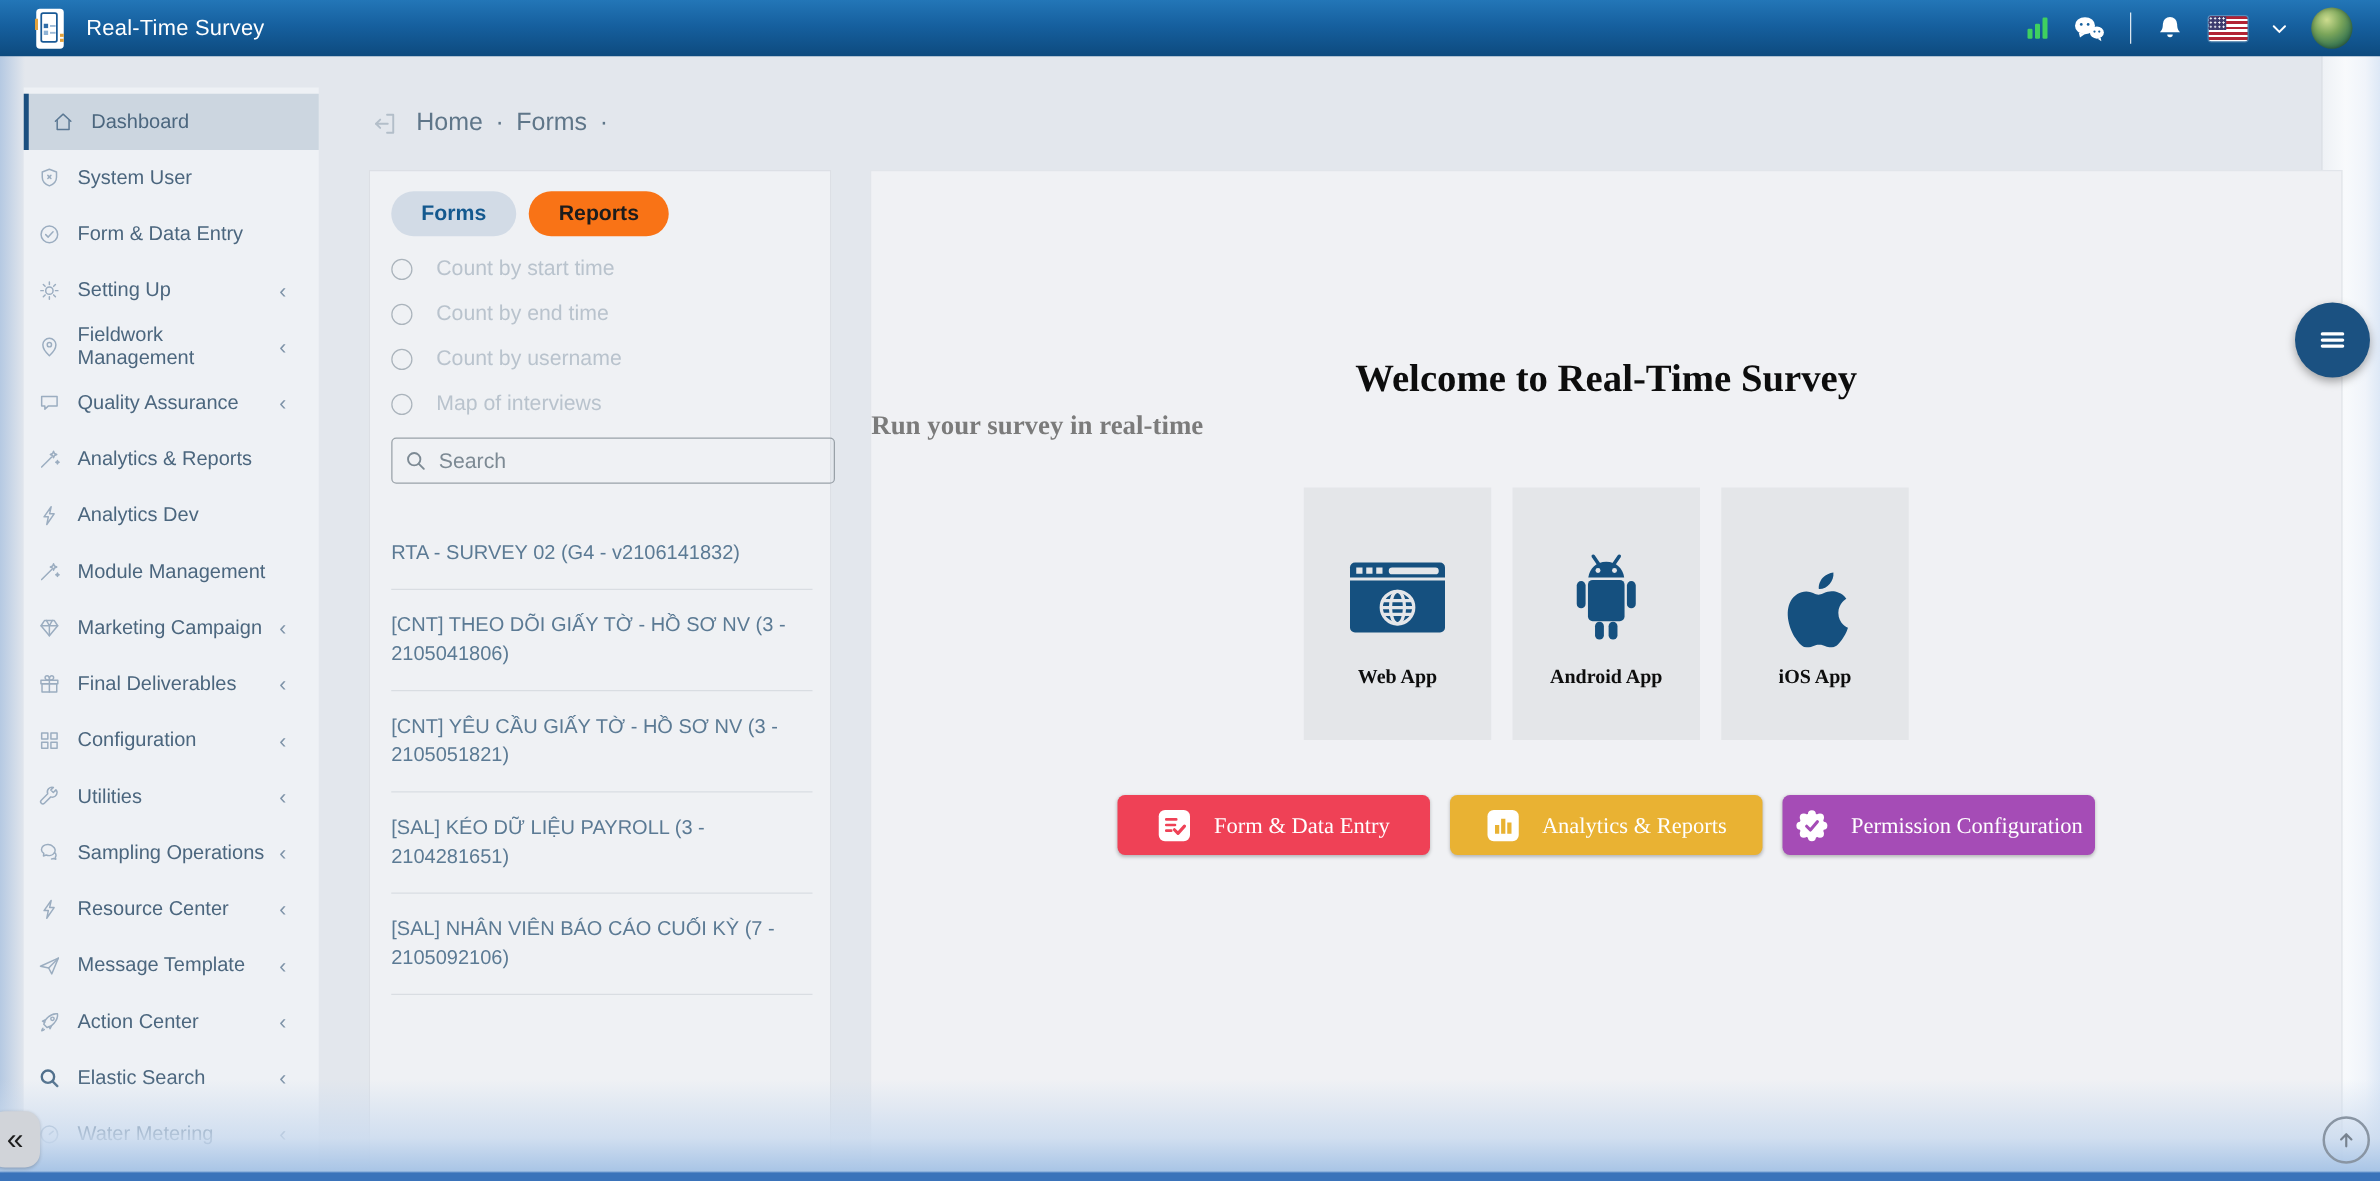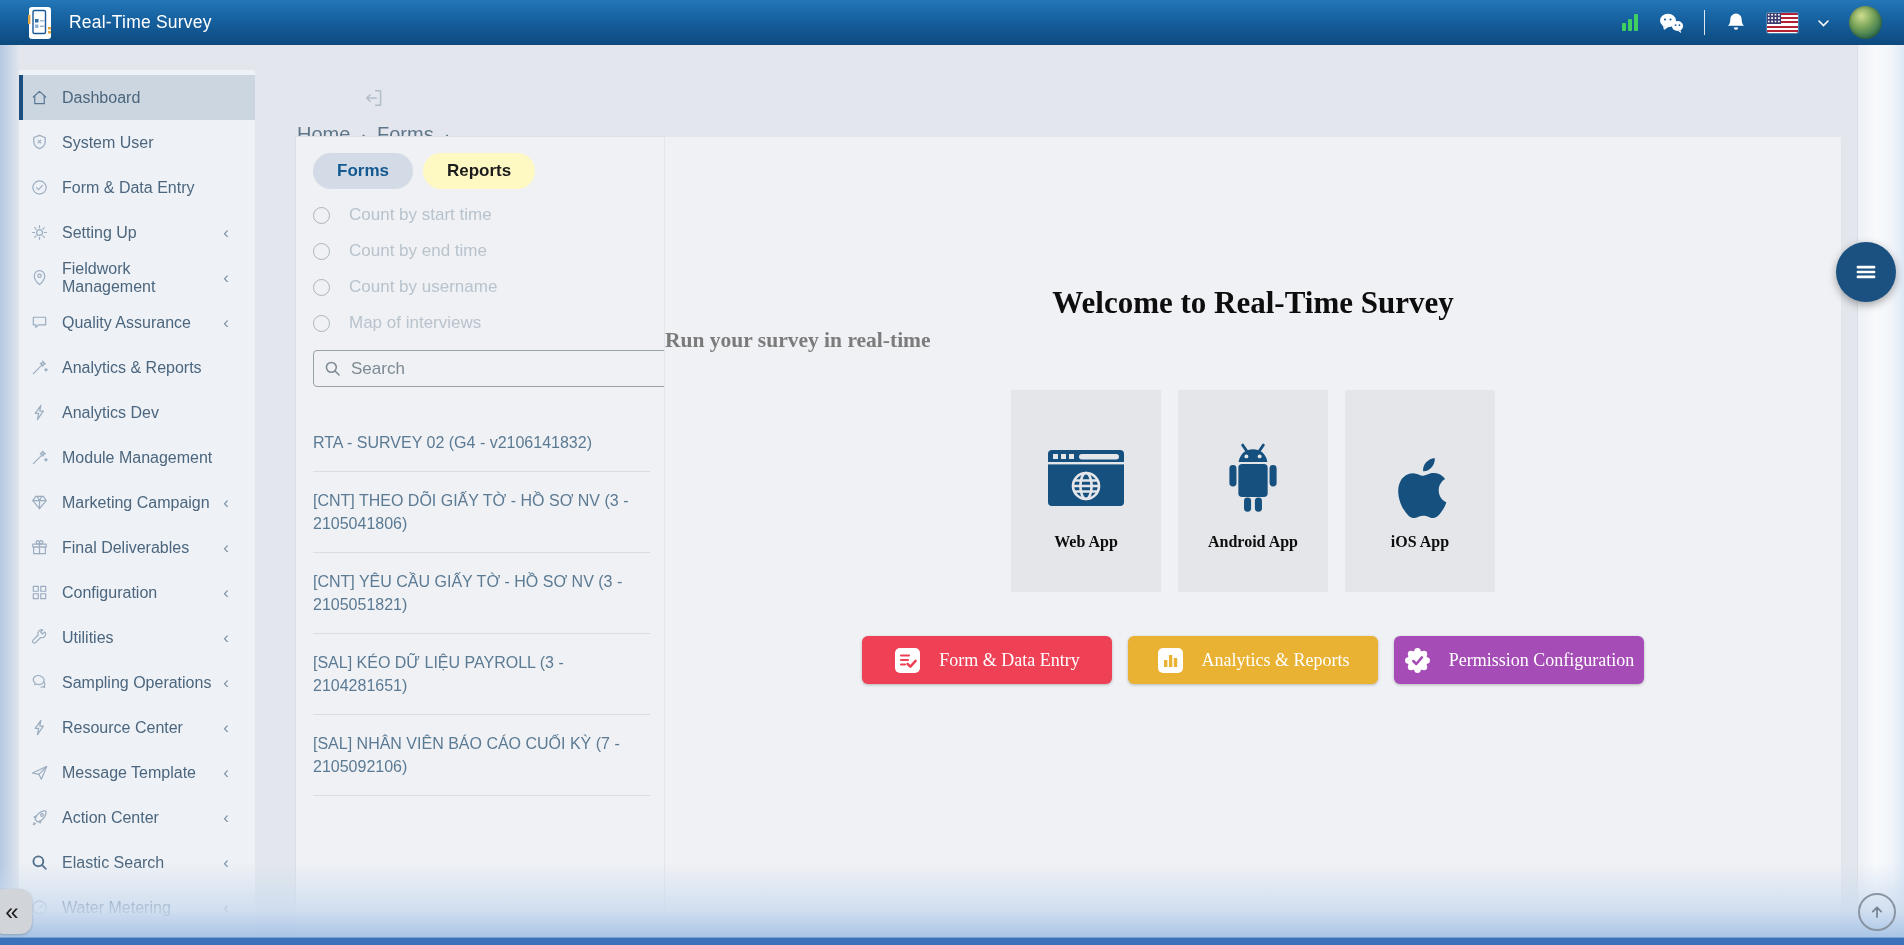"Dashboard" .side-item.active { padding-left: 7px -> 18px }
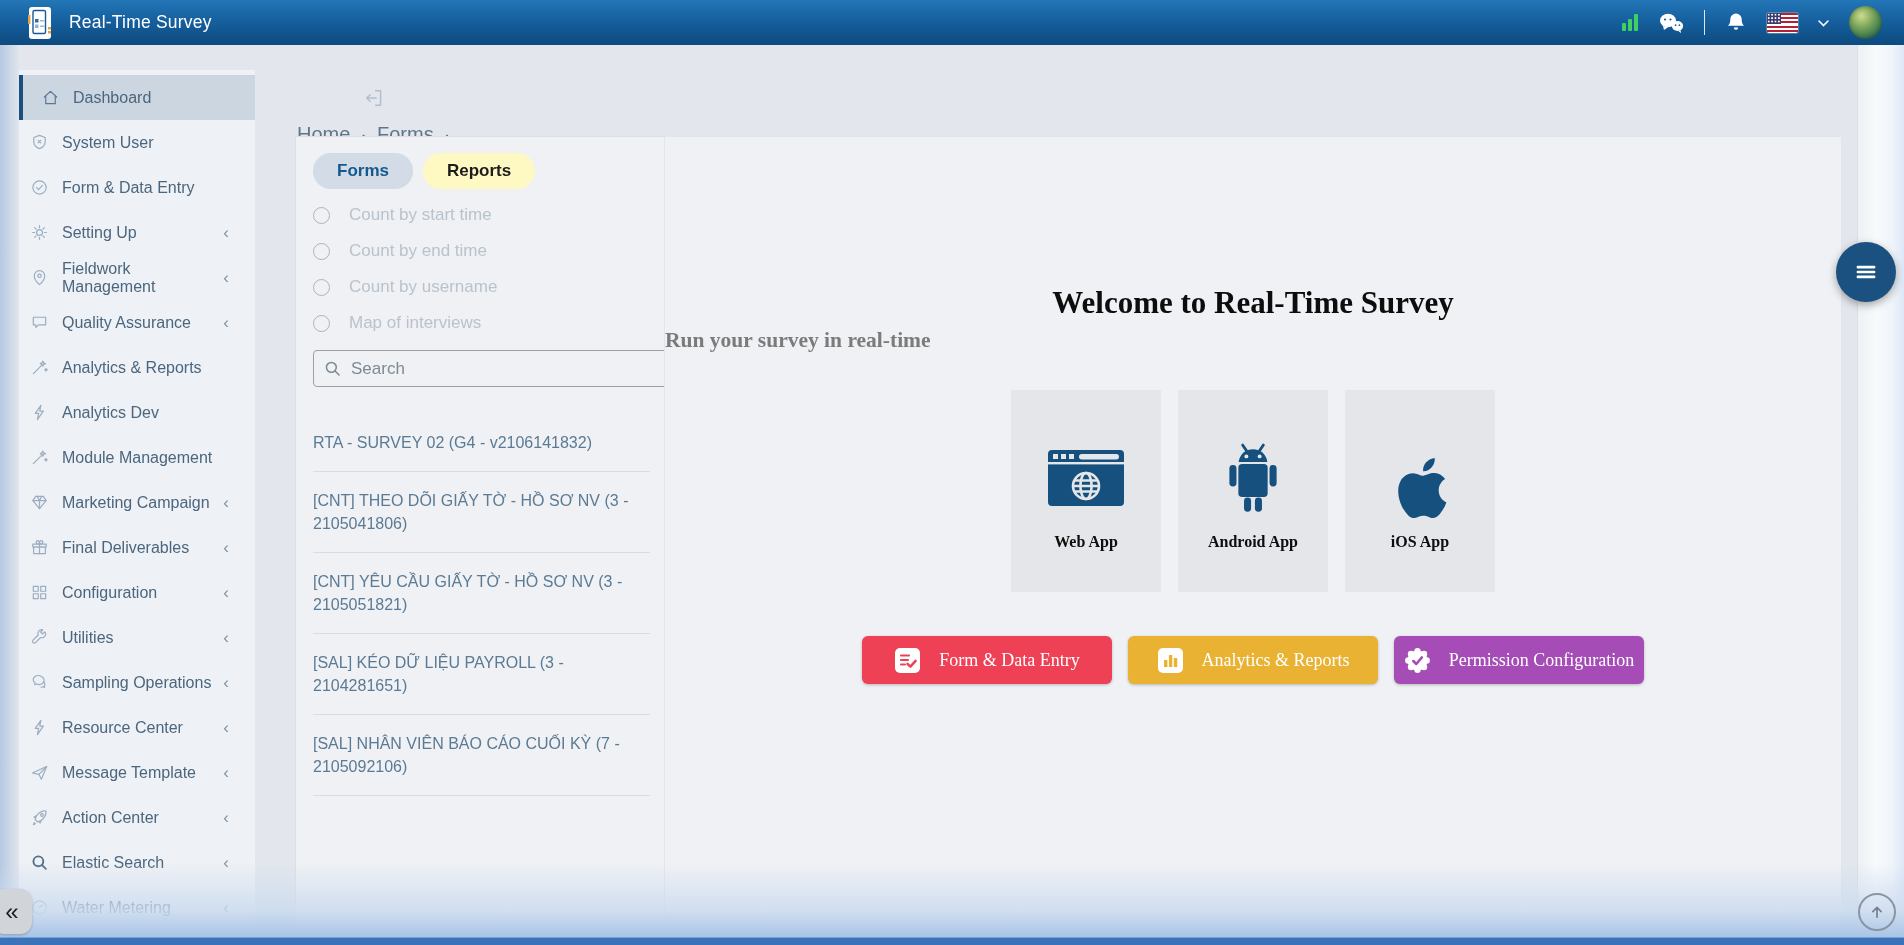"Home" .breadcrumb { flex-direction: column -> none }
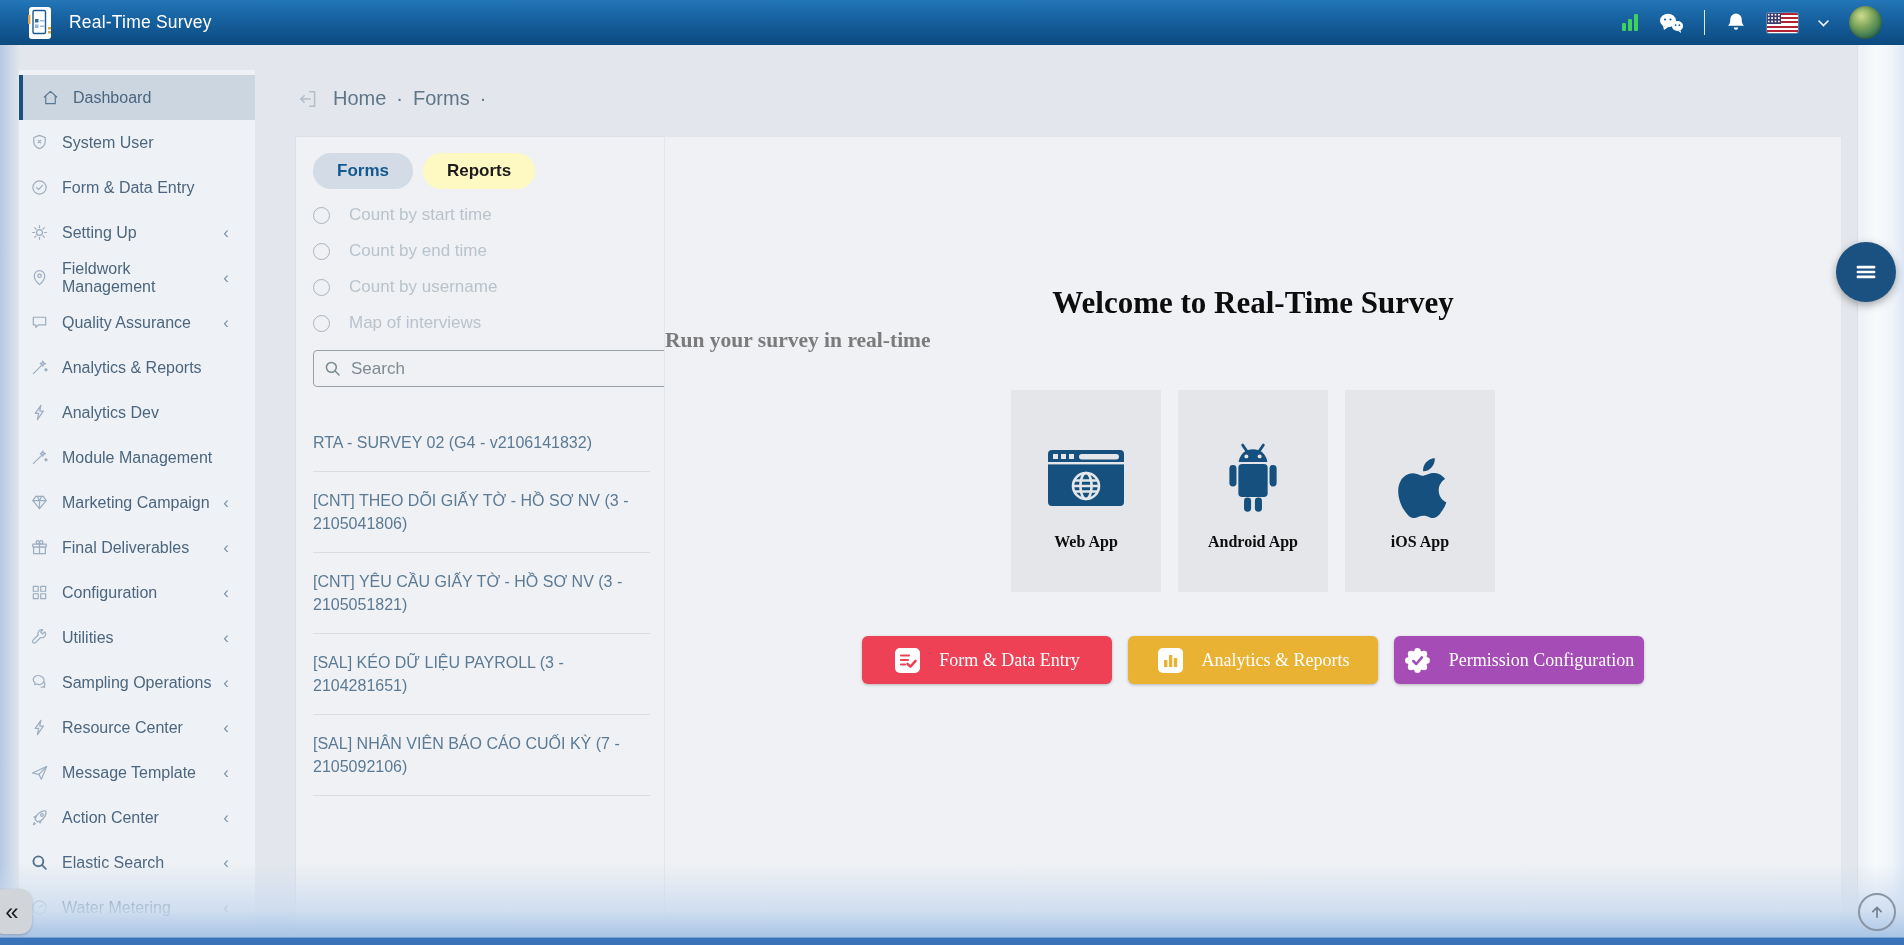"Reports" .pill { background: #fef9c3 -> #f97316 }
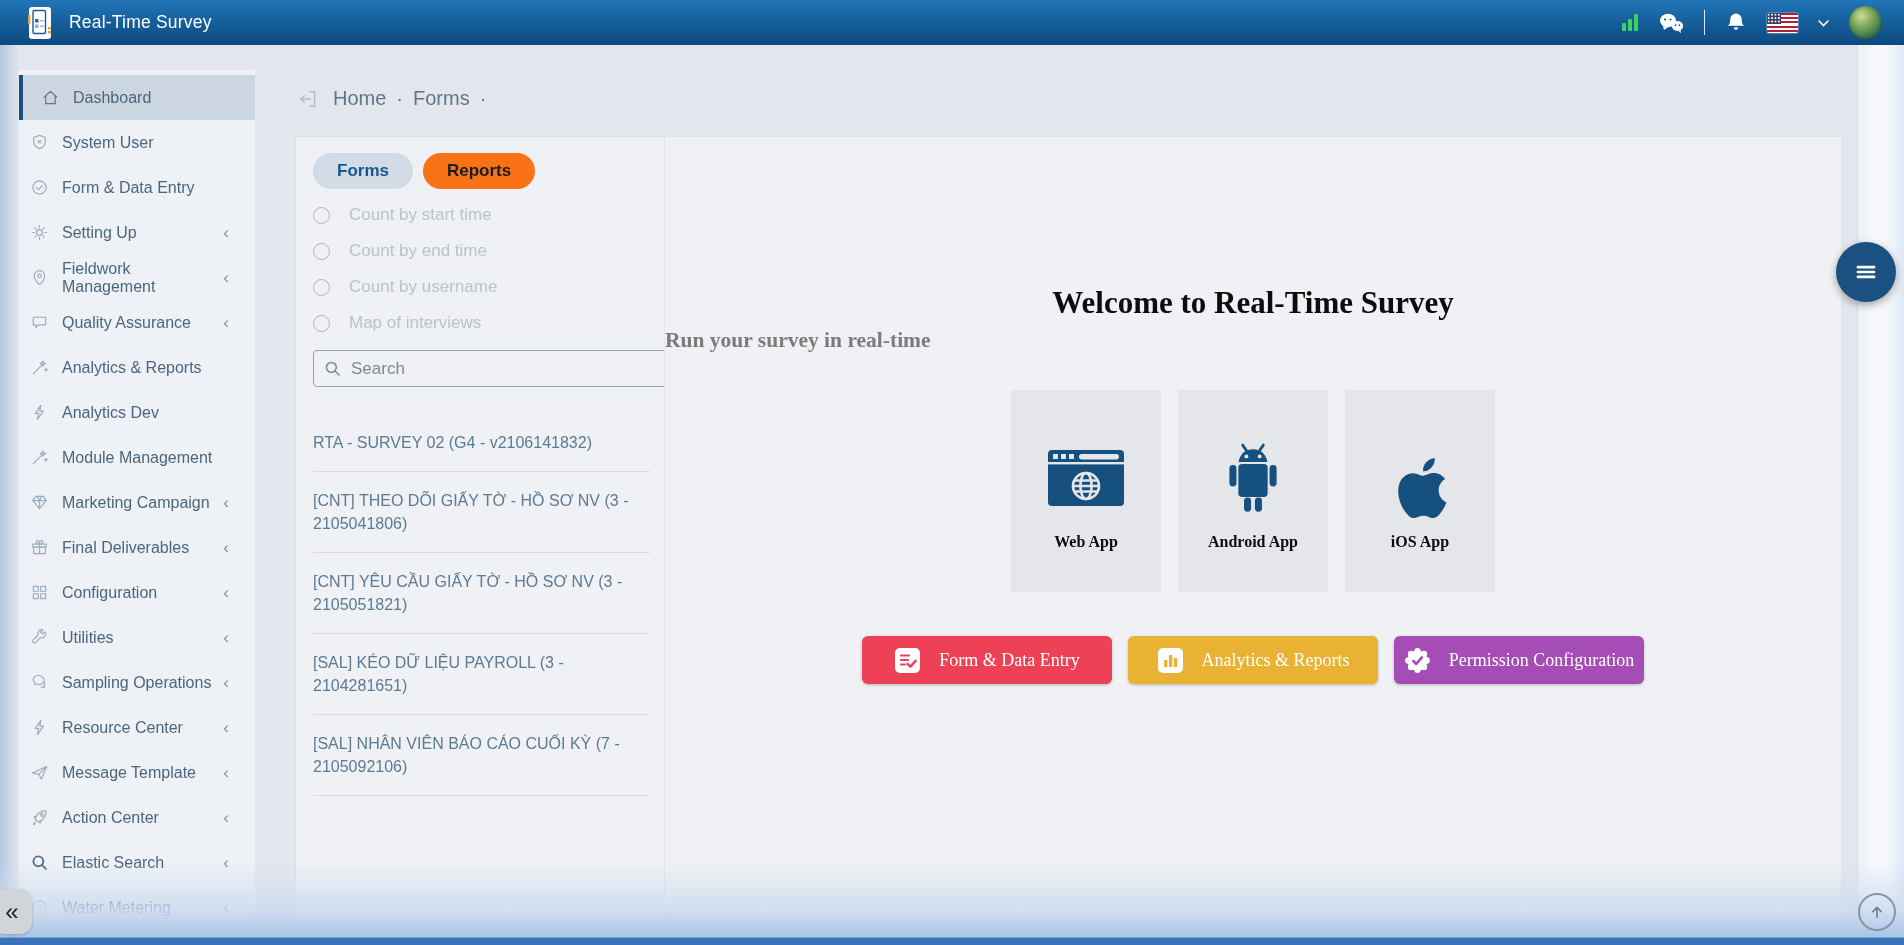"Welcome to Real-Time Survey" .main-panel { left: 664px -> 696px }
